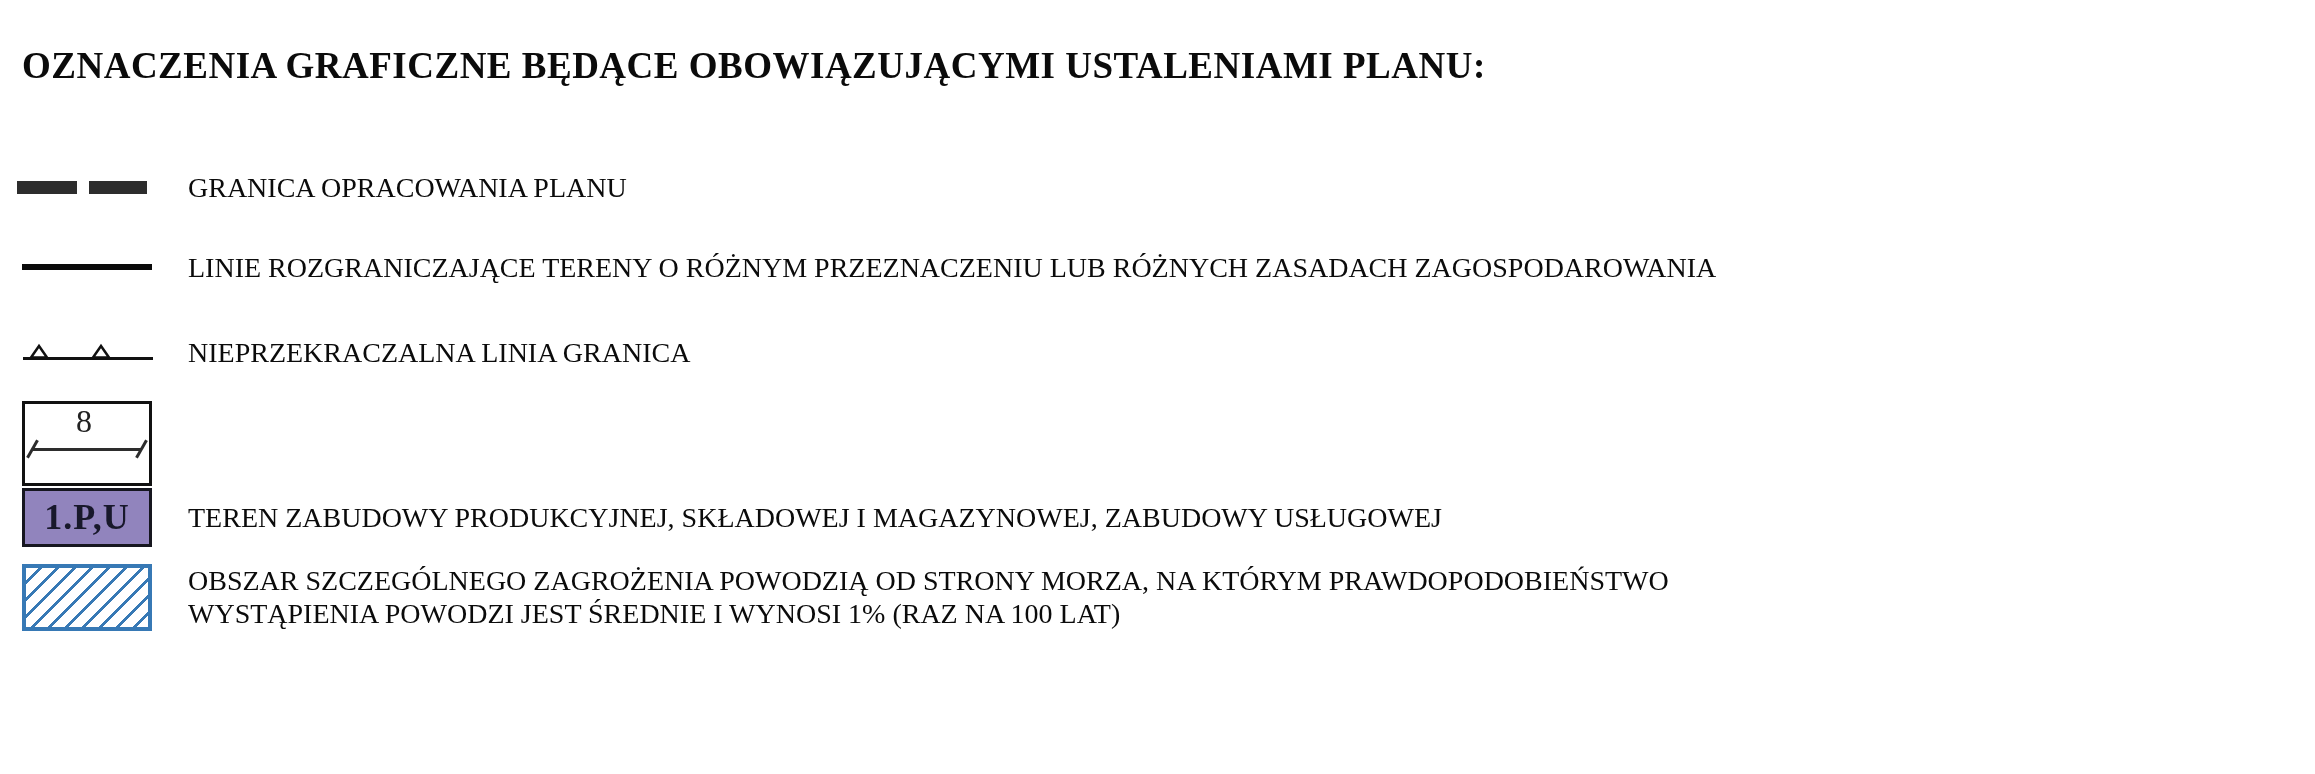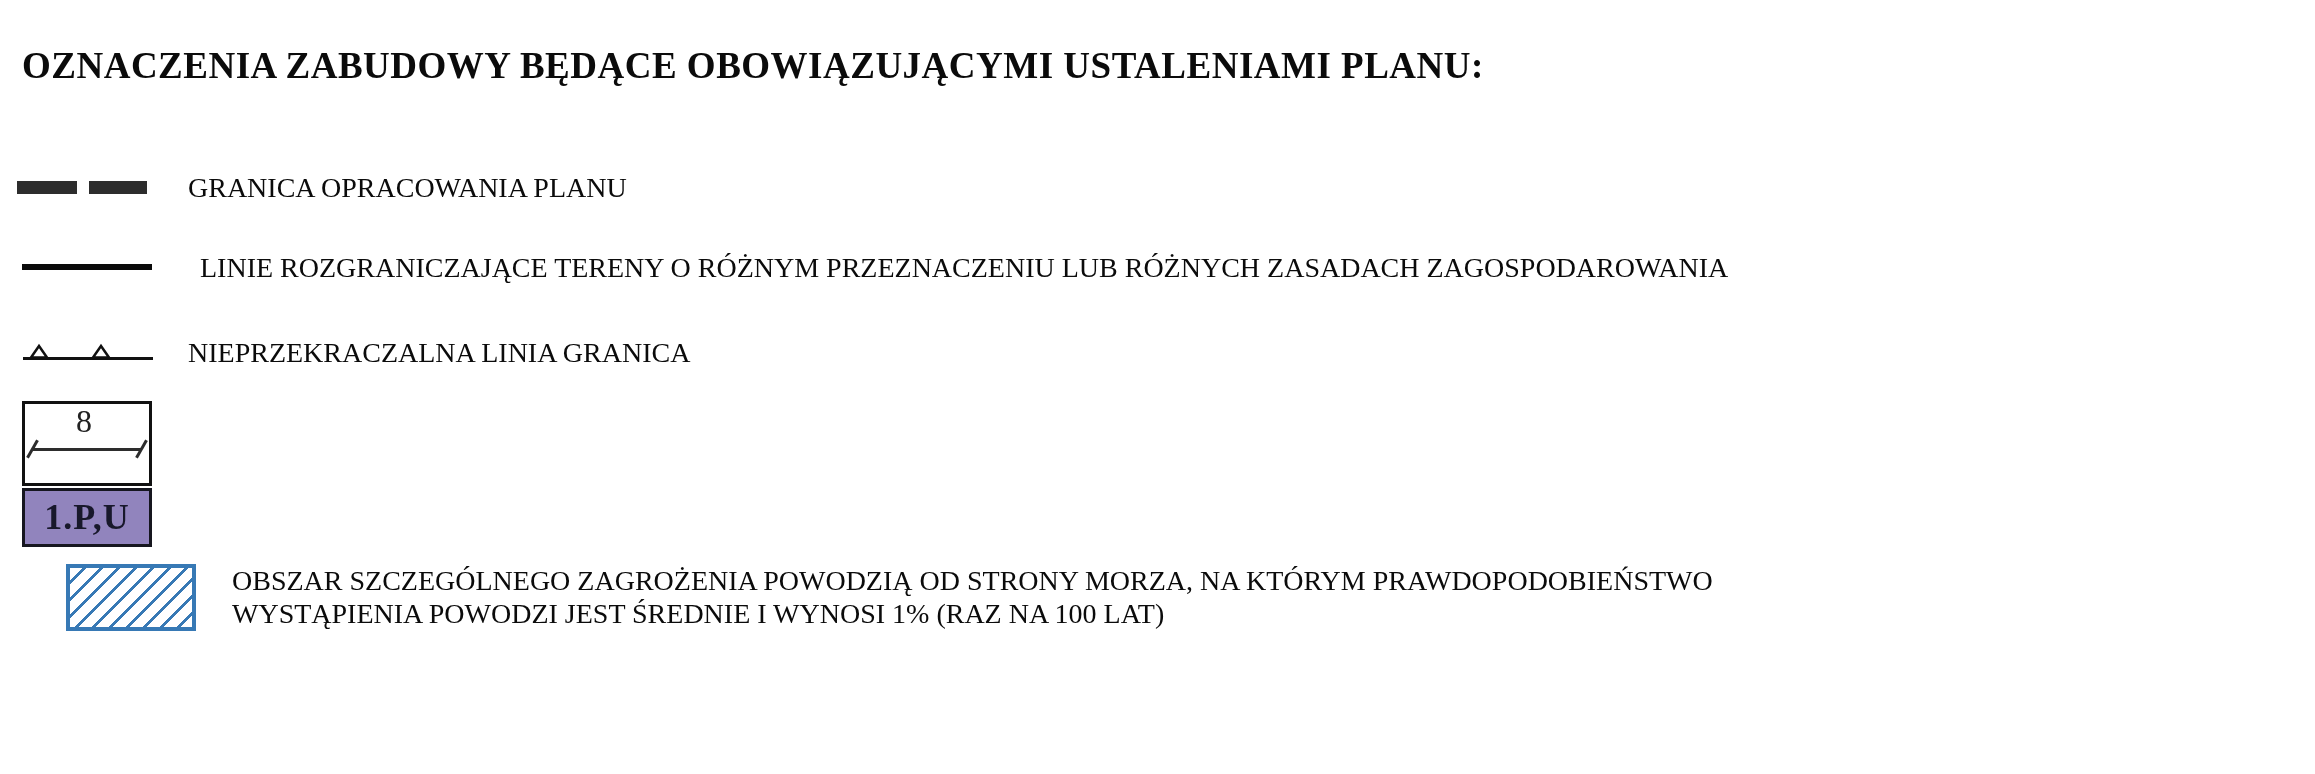"OZNACZENIA ZABUDOWY BĘDĄCE" div.page-title { text: ZABUDOWY -> GRAFICZNE }
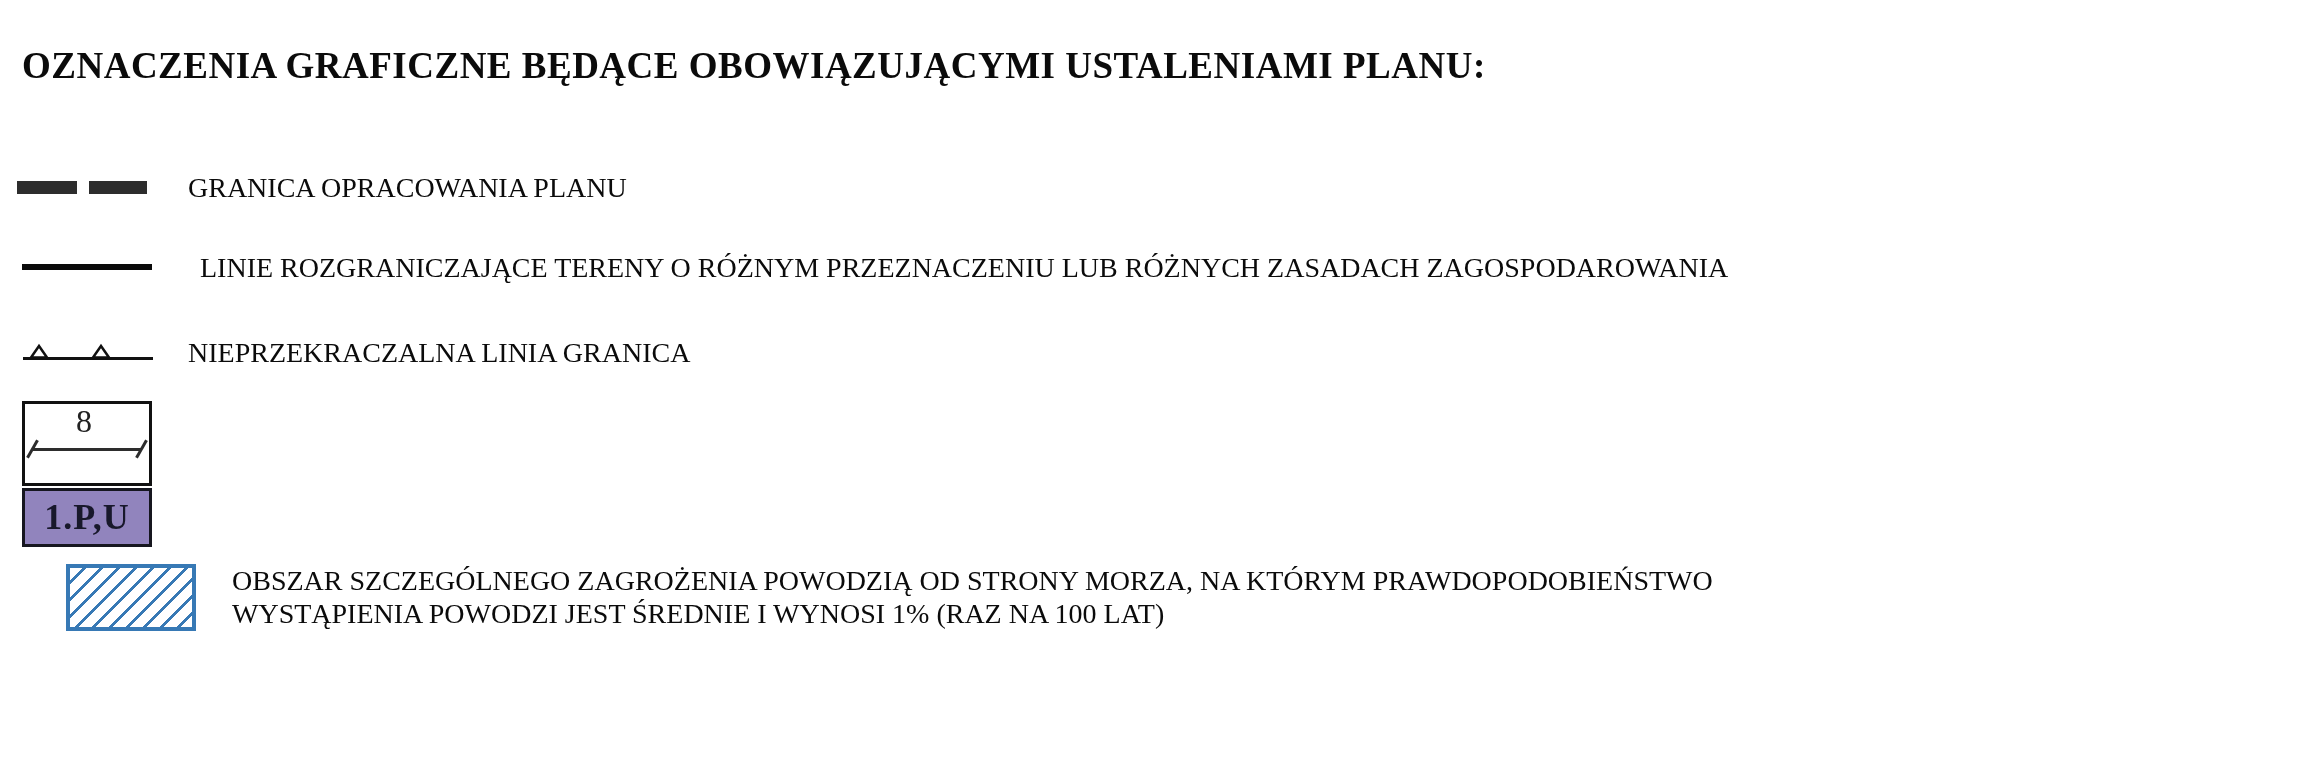"LINIE ROZGRANICZAJĄCE TERENY O RÓŻNYM" .row-label.indent { margin-left: 12px -> none }
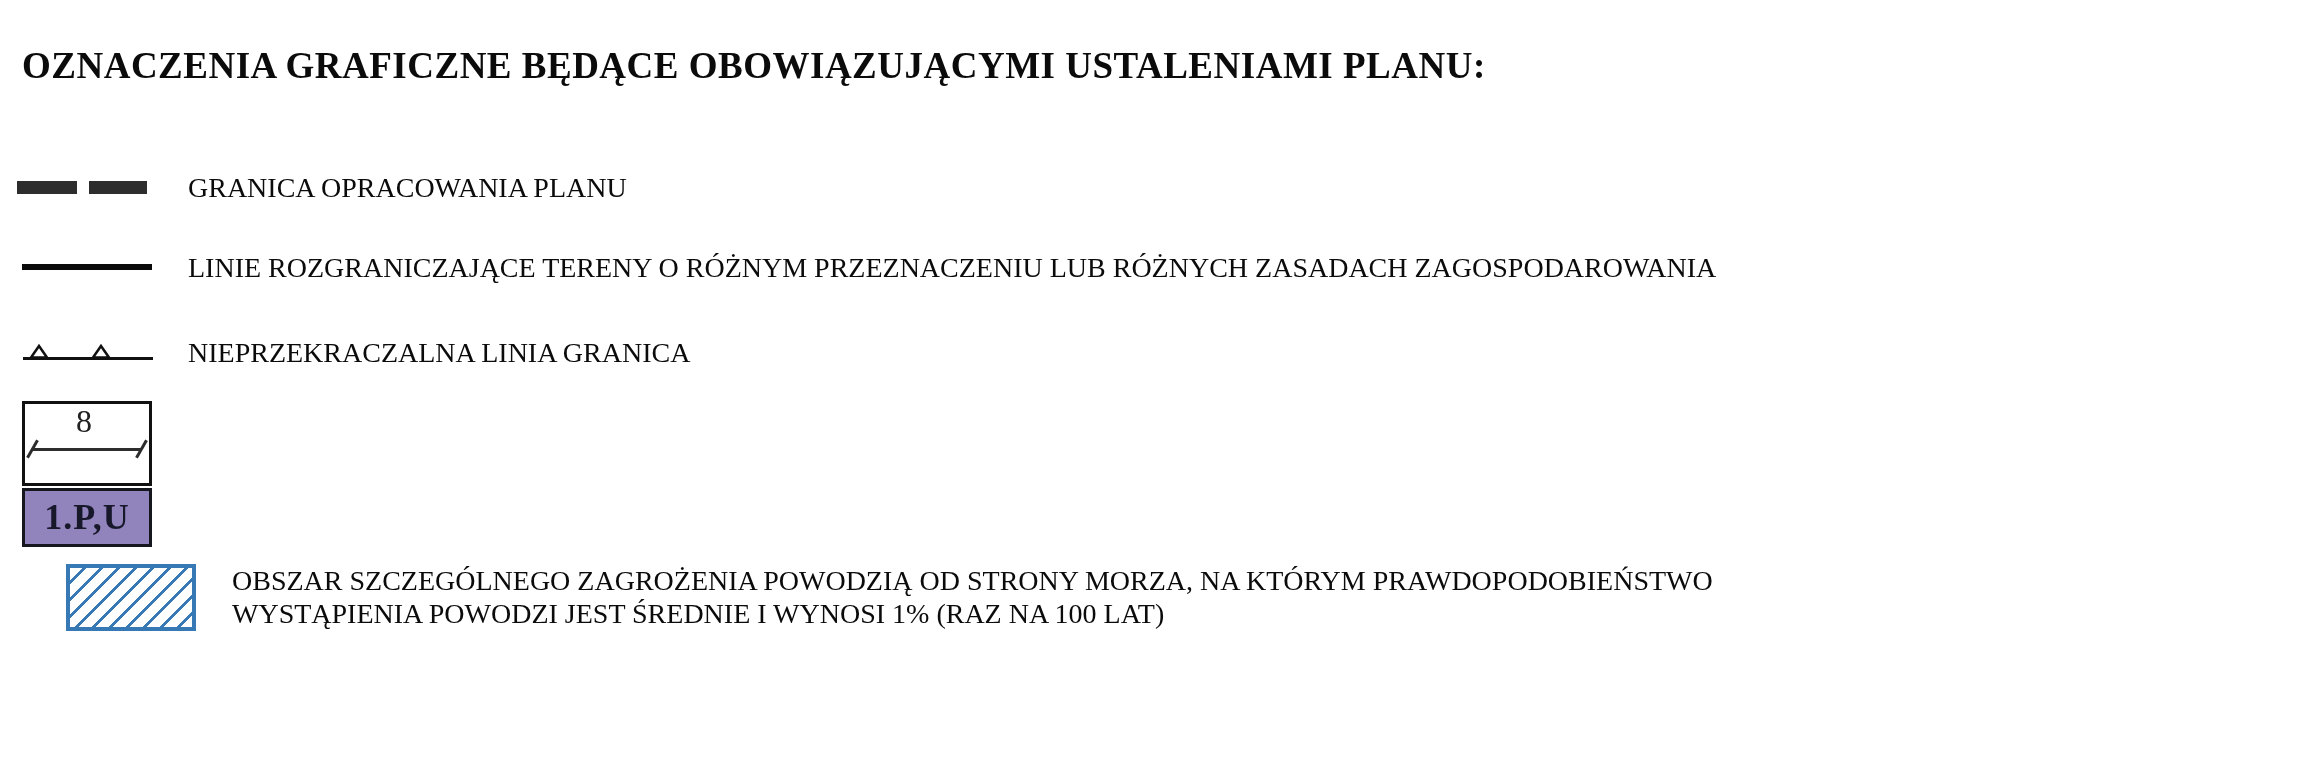"TEREN ZABUDOWY PRODUKCYJNEJ, SKŁADOWEJ I" div.row-label { html: none -> <div>TEREN ZABUDOWY PRODUKCYJNEJ, SKŁADOWEJ I MAGAZYNOWEJ, ZABUDOWY USŁUGOWEJ</div> }
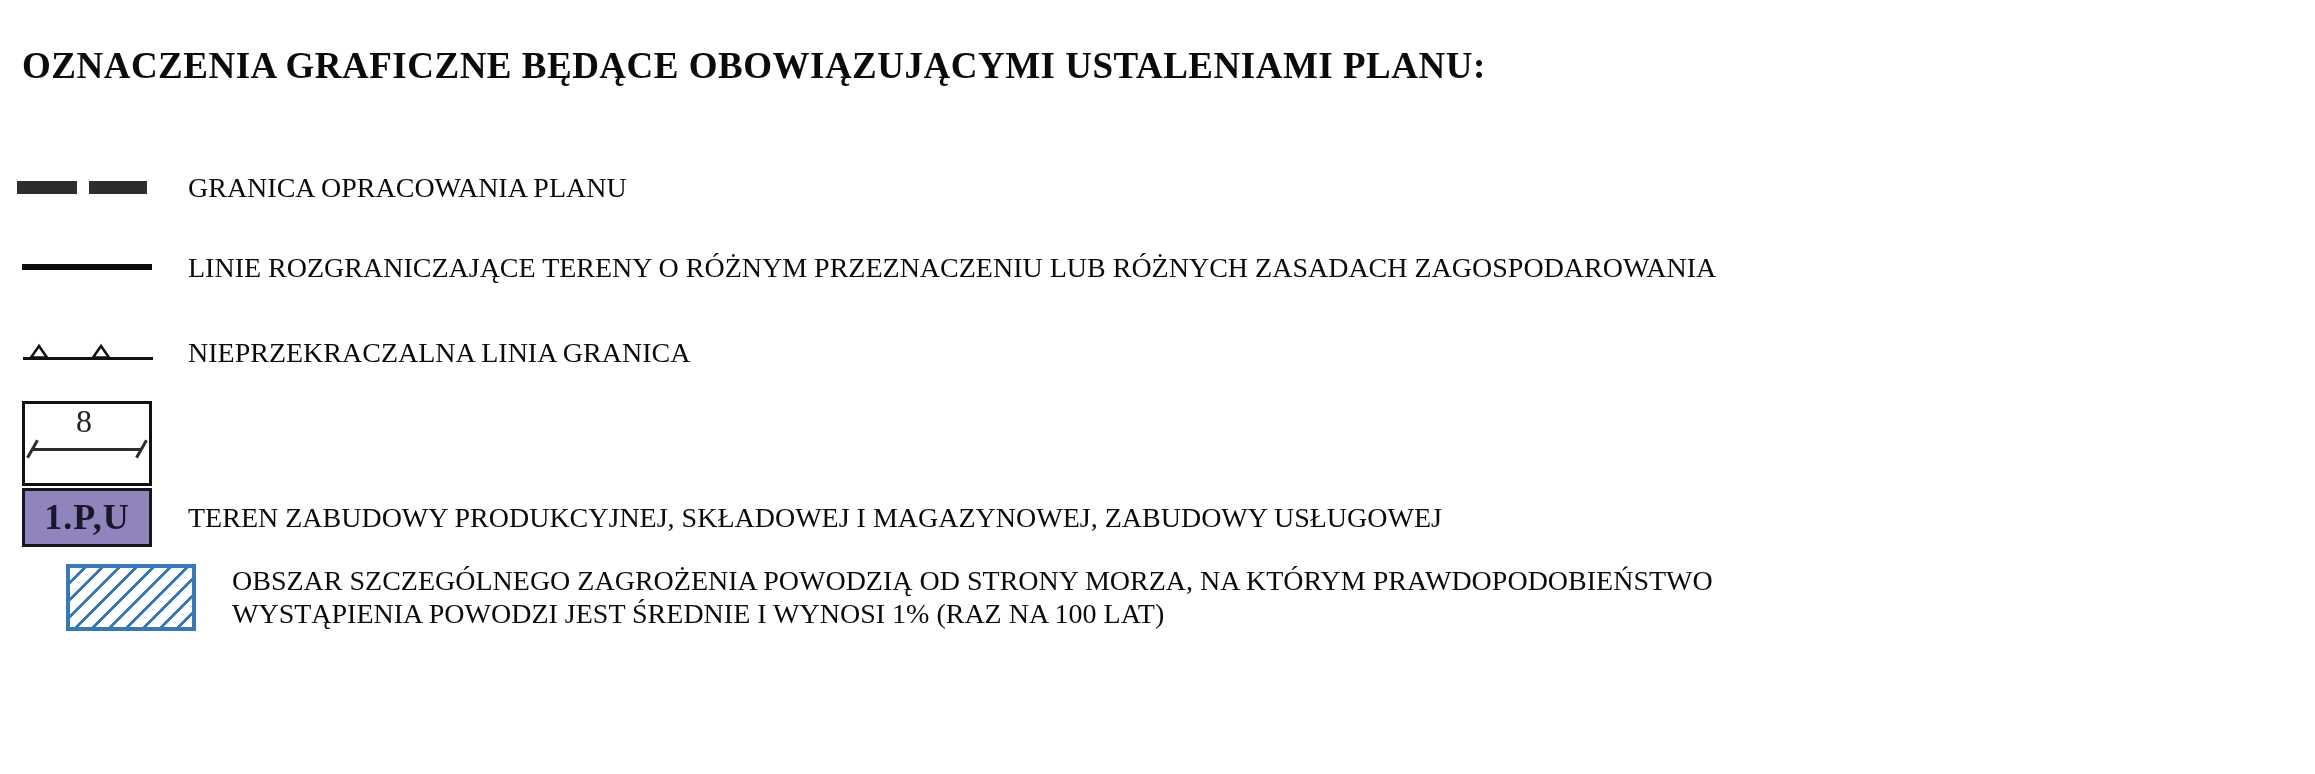"OBSZAR SZCZEGÓLNEGO ZAGROŻENIA POWODZIĄ" .row-obszar { padding-left: 44px -> none }
